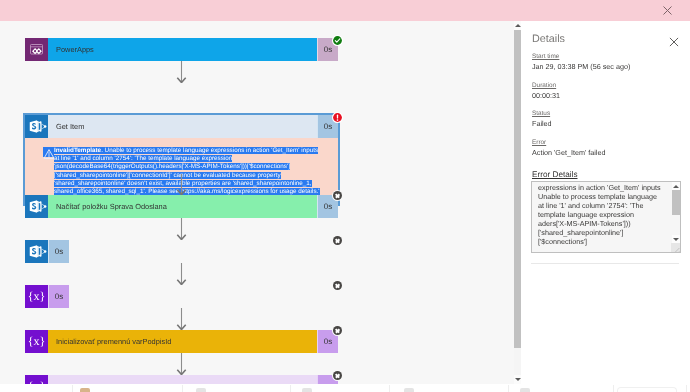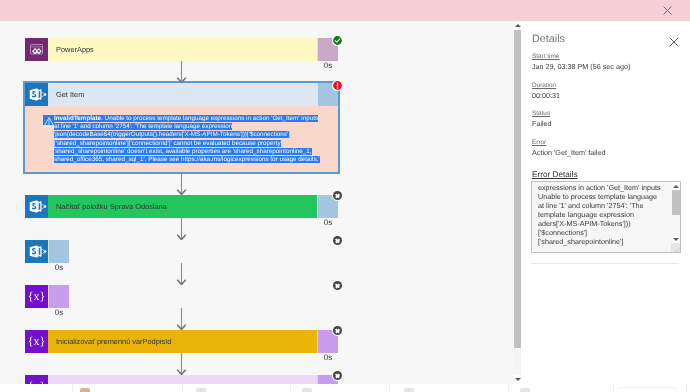"PowerApps" div.body { background: #fef9c3 -> #0ea5e9 }
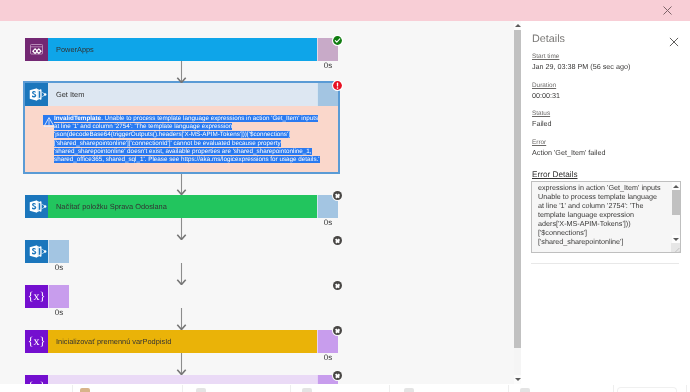"0s" .card .durtxt { top: 16px -> 0 }
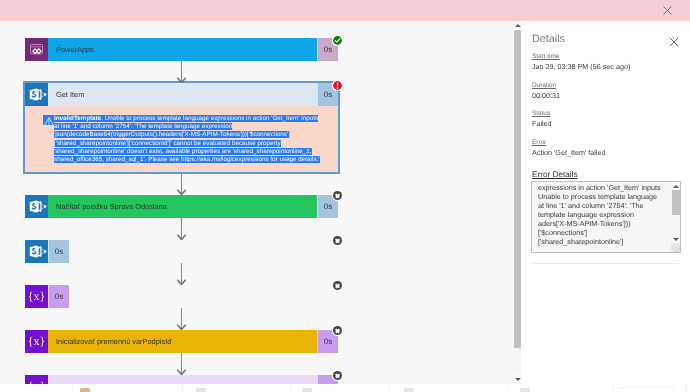"Get Item" .selcard { margin-top: none -> 32px }
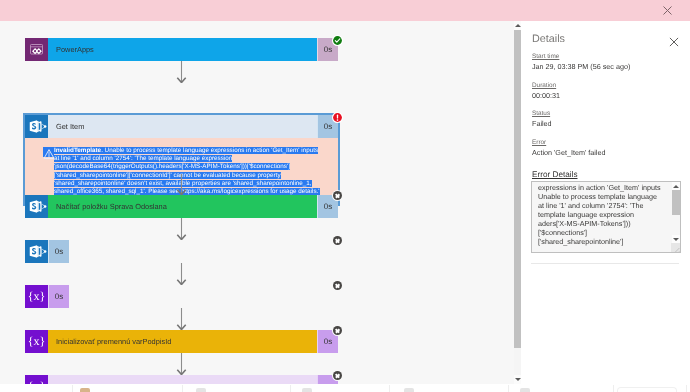"Načítať položku Sprava Odoslana" div.body { background: #22c55e -> #86efac }
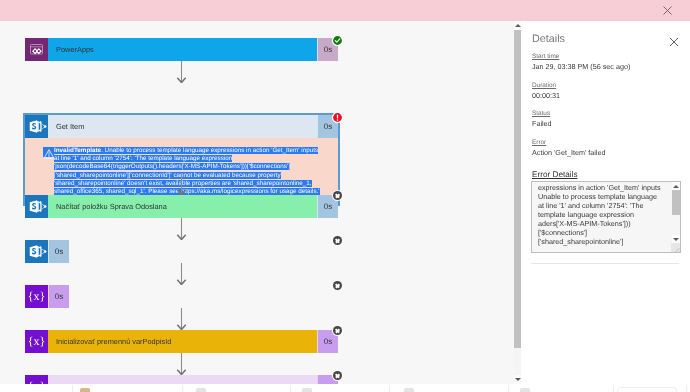"['$connections']" span.edl { order: before "['shared_sharepointonline']" -> after "['shared_sharepointonline']" }
